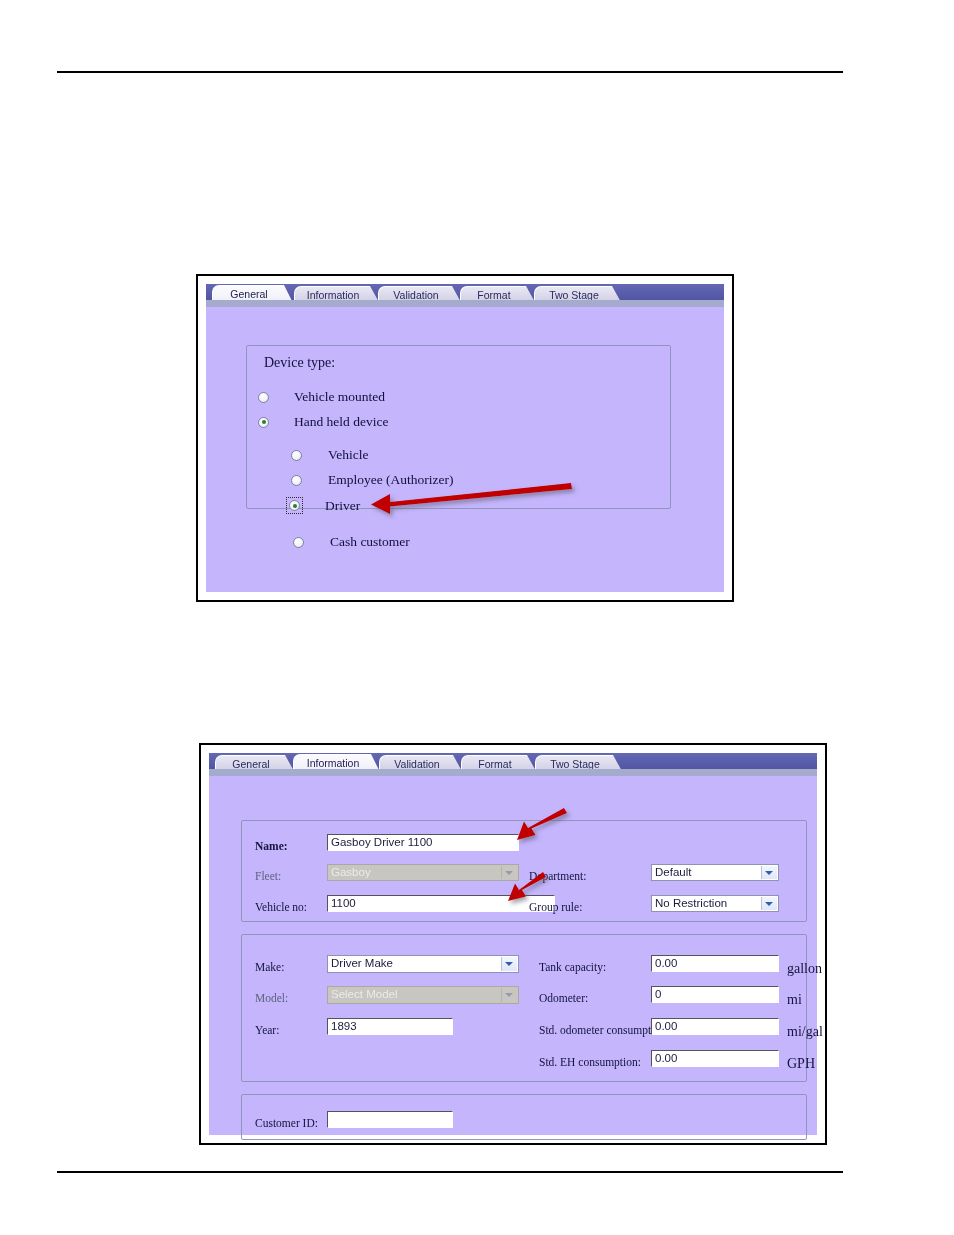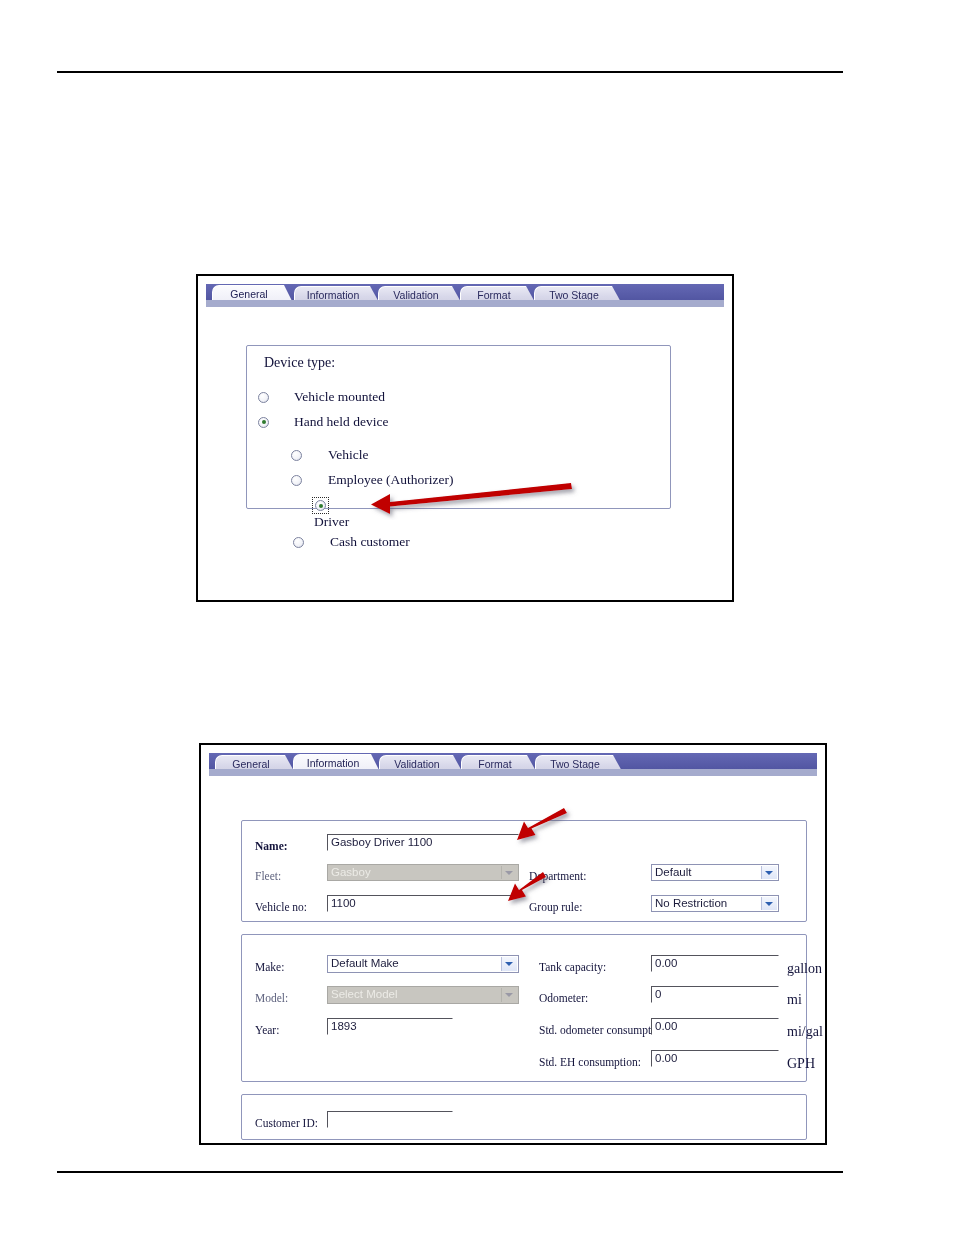"Device type:" .panel-body { background: #ffffff -> #c4b5fd }
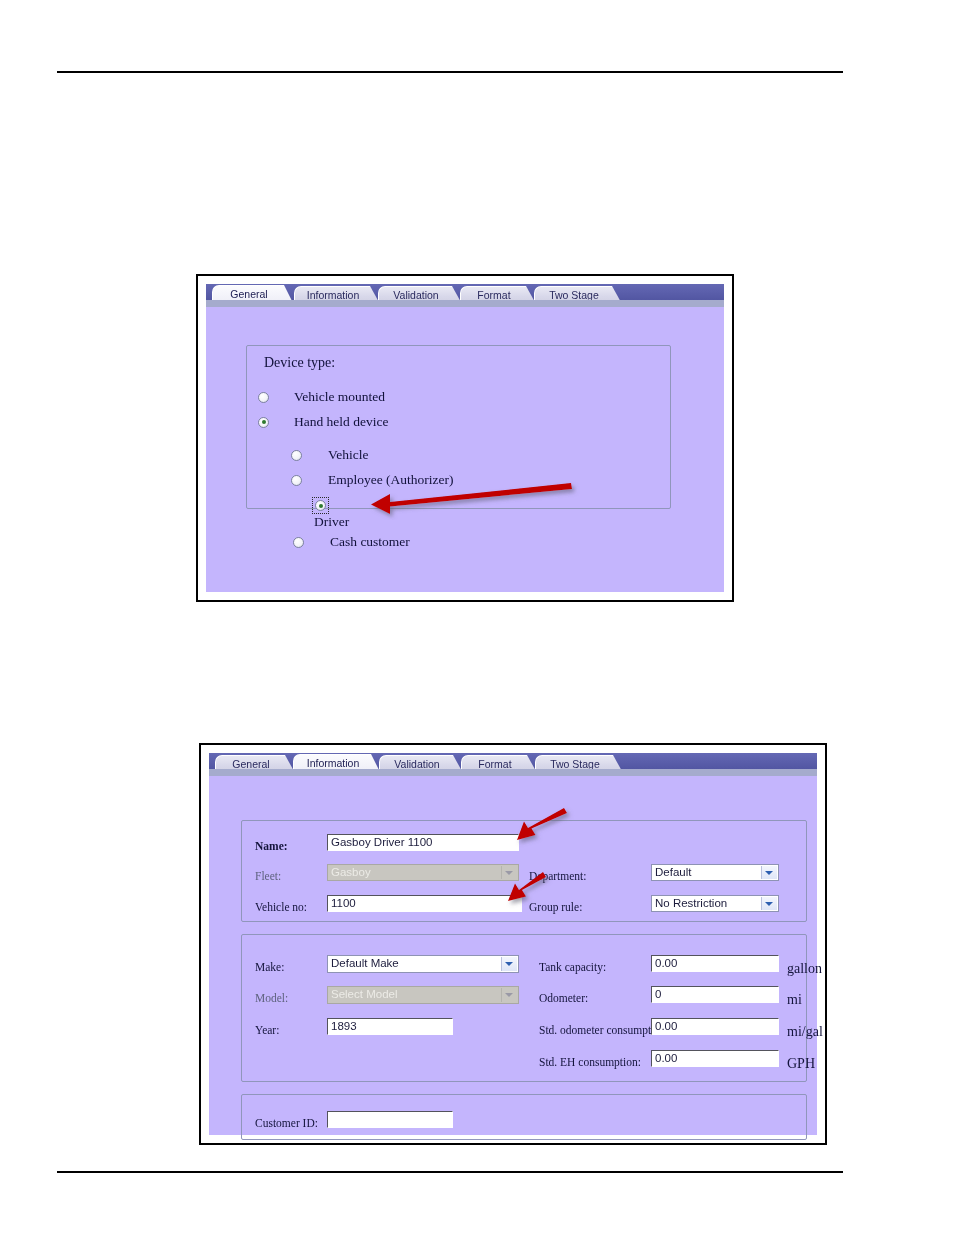"Driver" div.radio-row { flex-direction: column -> none; left: 86px -> 80px }
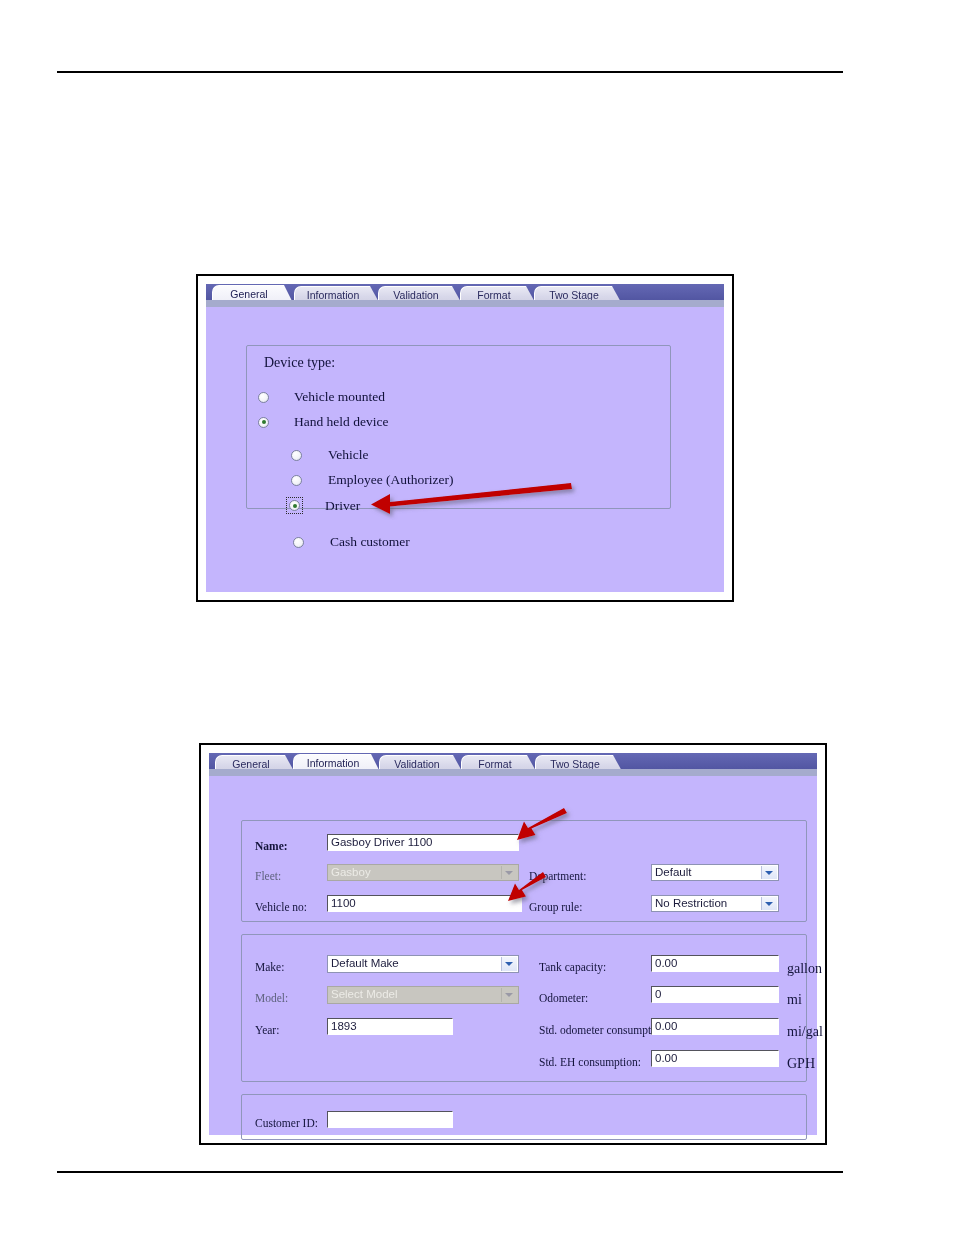"1100" div.textbox { width: 195px -> 228px }
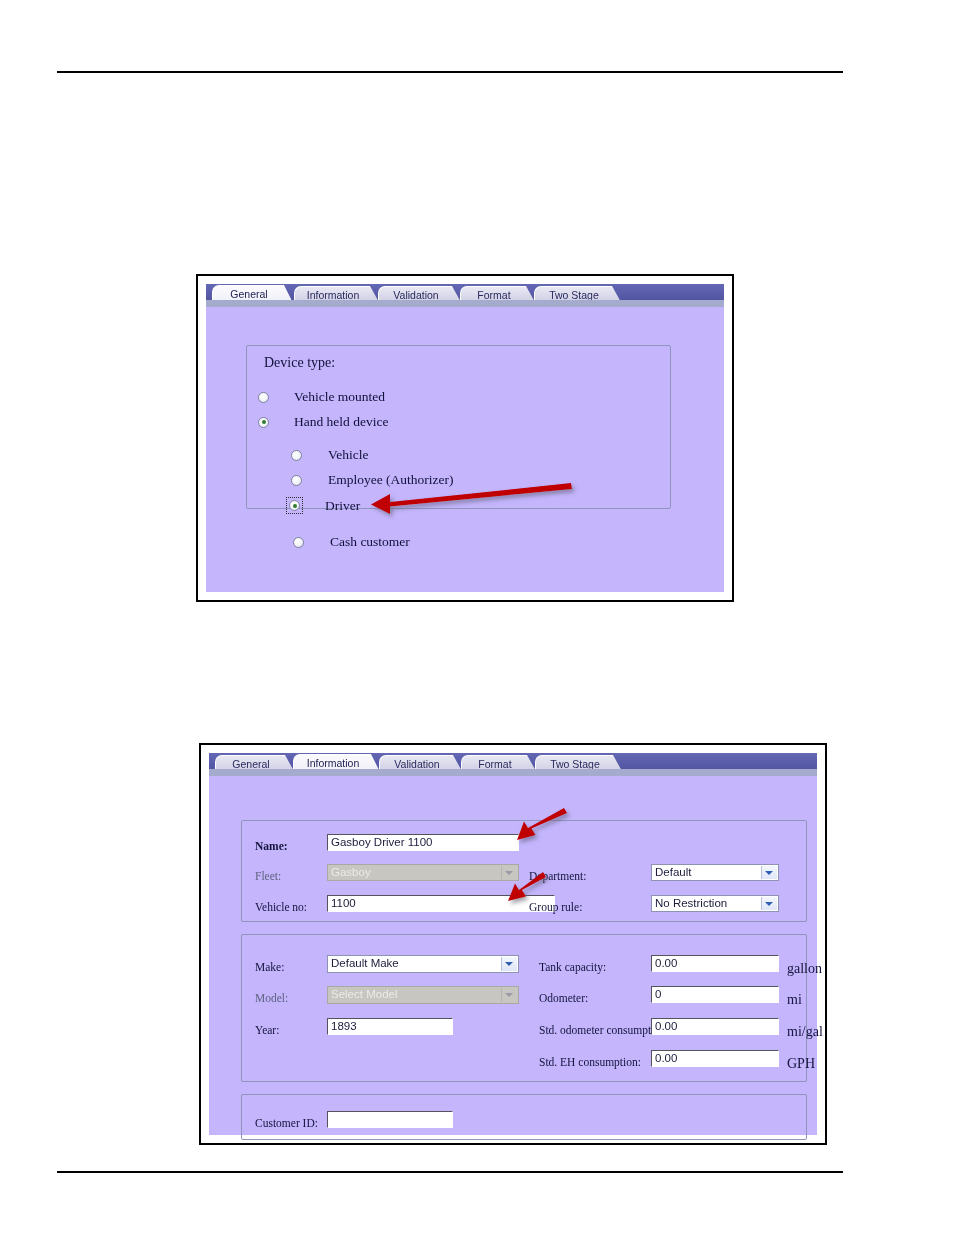"Default Make" span { text: Default -> Driver }
